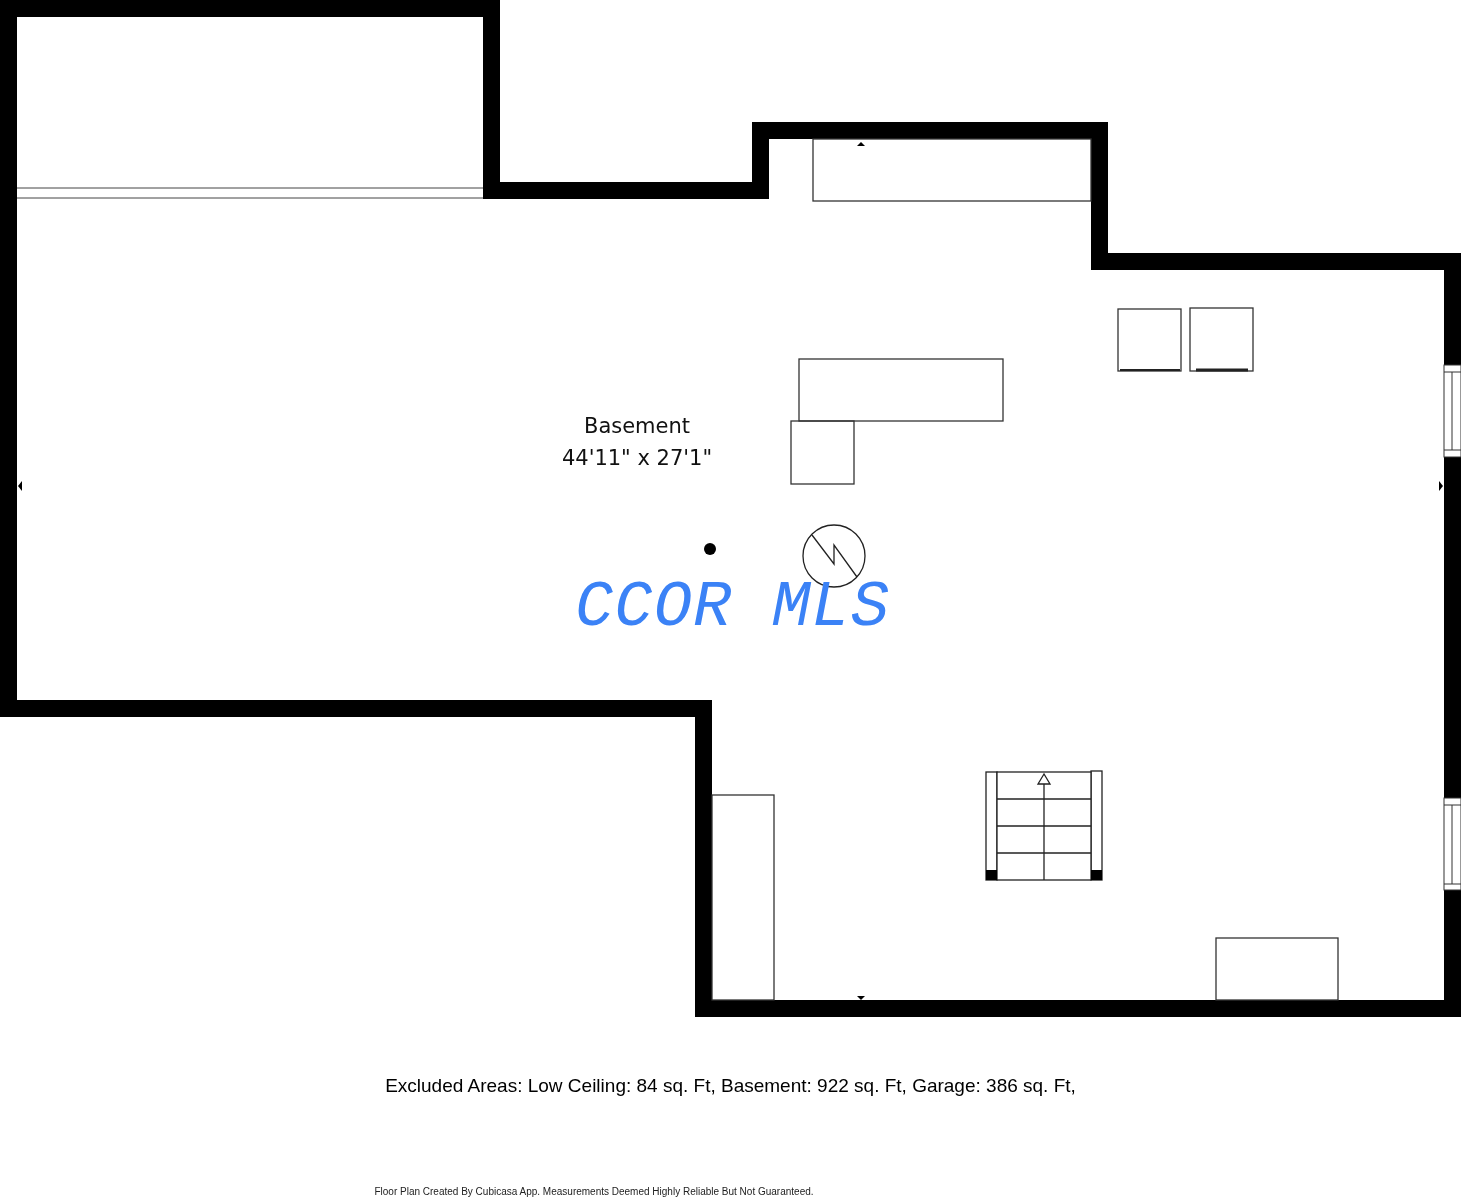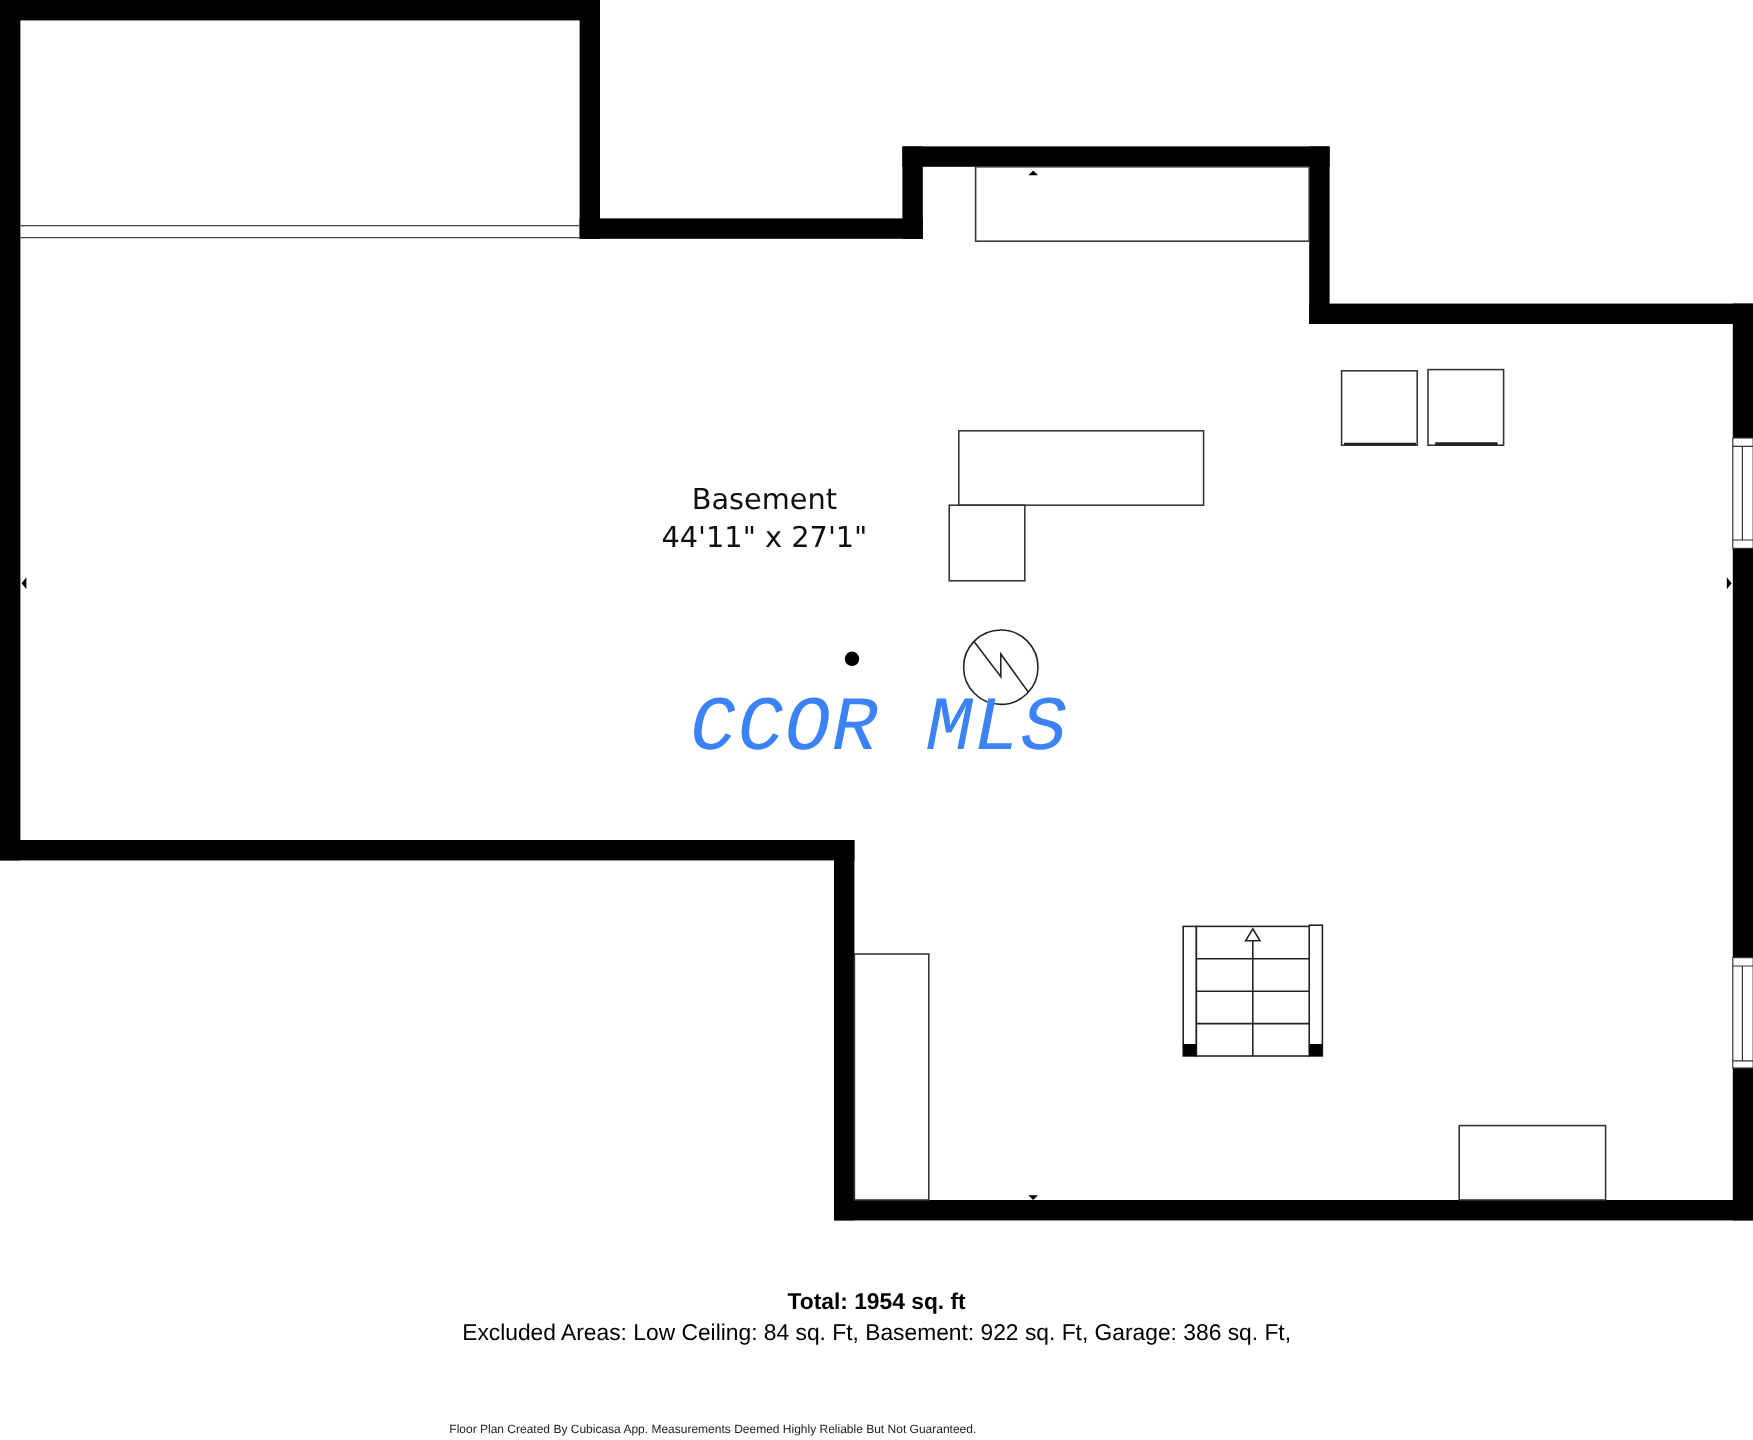"Basement" .room-label { font-size: 24px -> 21px; top: 400px -> 410px }
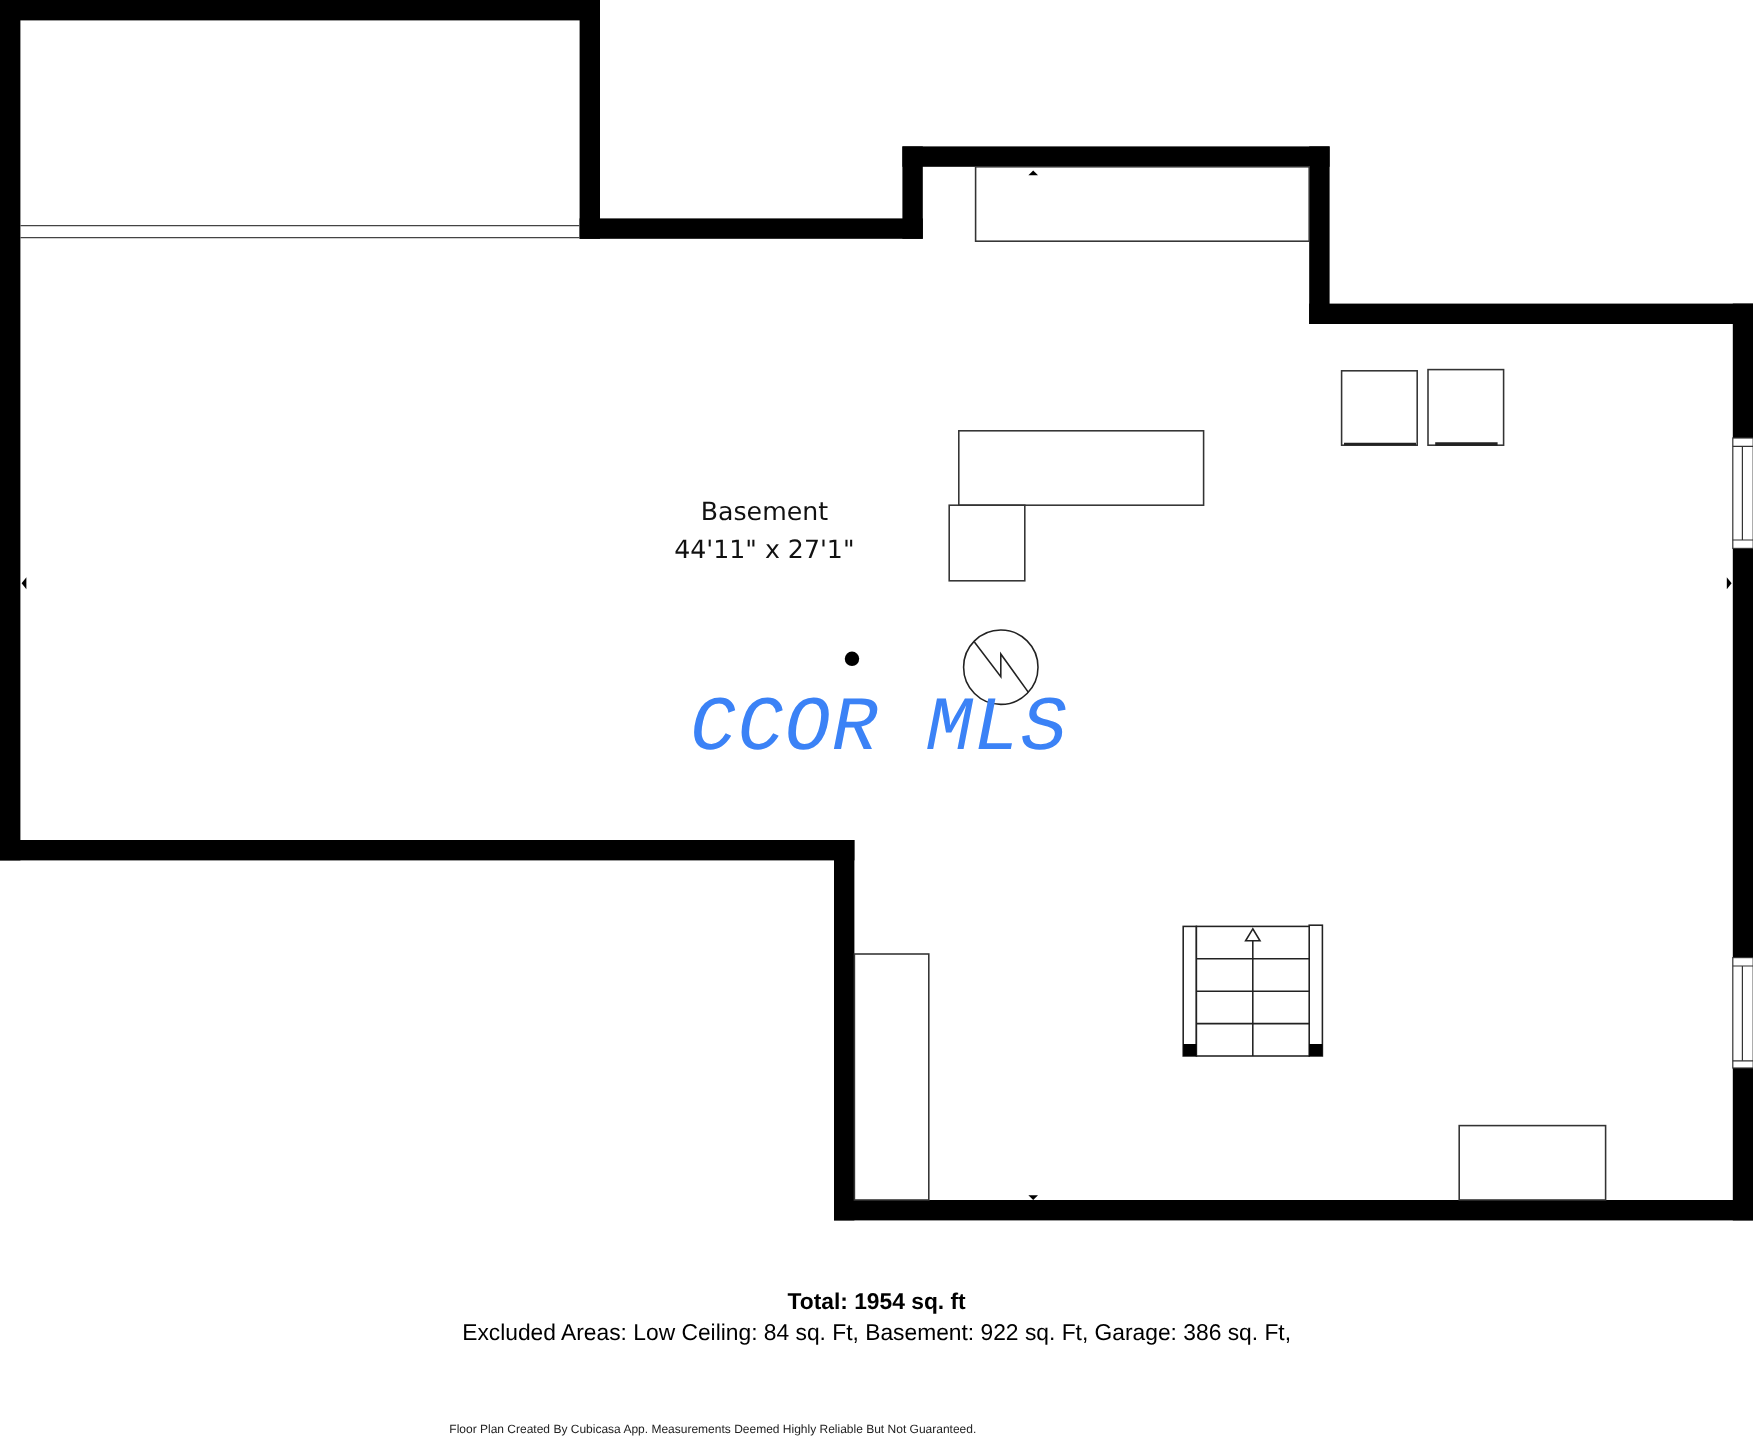"Total: 1954 sq. ft" div.total { html: <div>Total: 1954 sq. ft</div> -> none }
